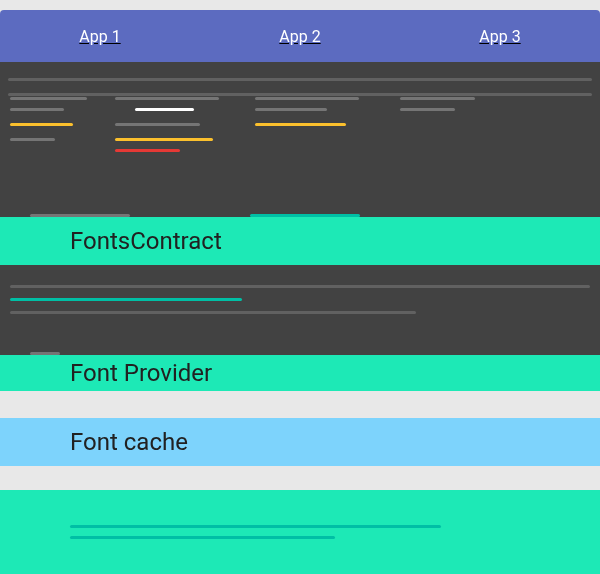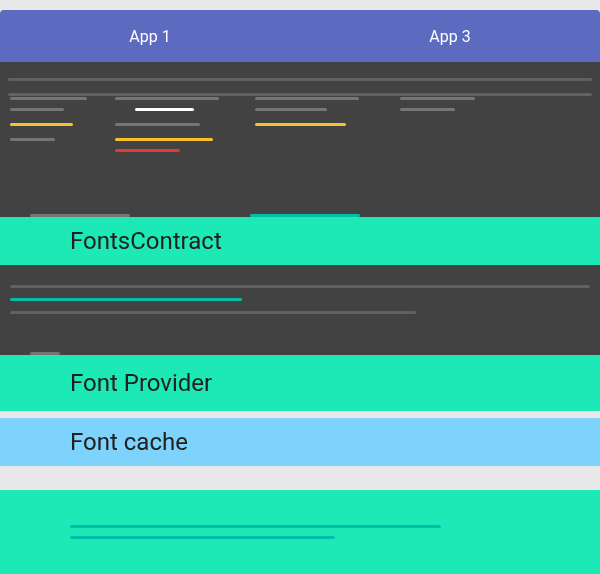"App 1" .app-bar { text-decoration: none -> underline }
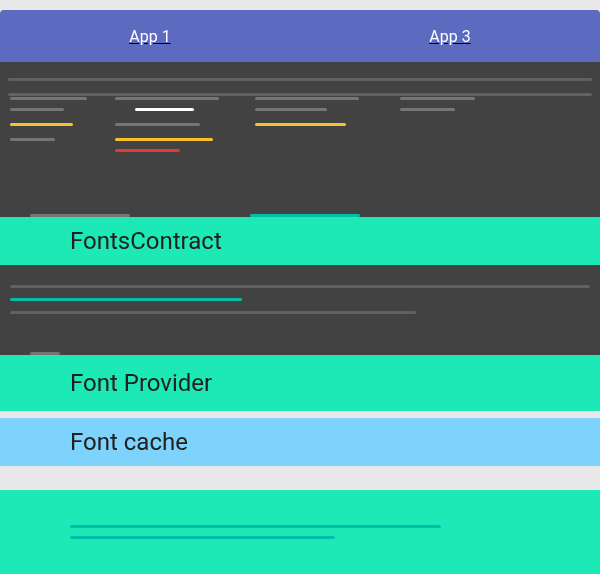"App 2" div.app-tab { html: none -> <div>App 2</div> }
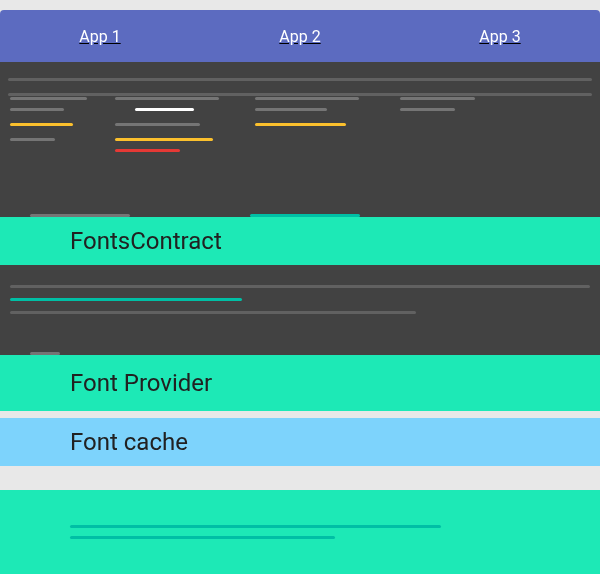"Font Provider" .teal-section-font-provider { height: 56px -> 36px }
